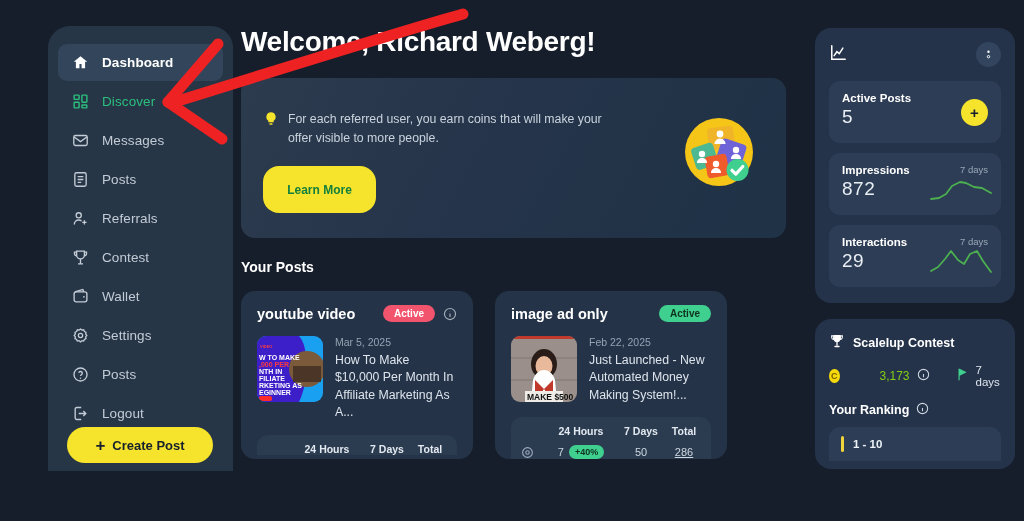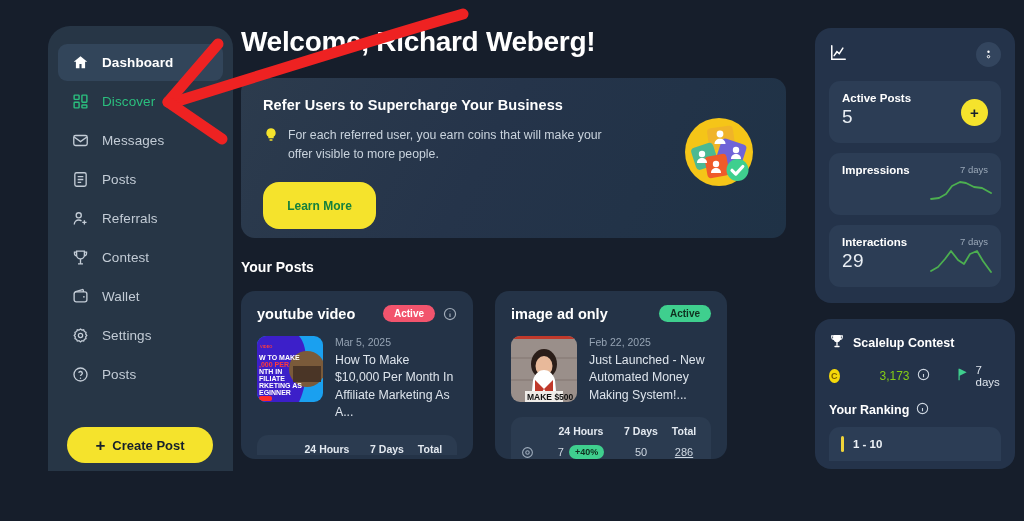"Refer Users to Supercharge Your" div.refer-title { html: <div>Refer Users to Supercharge Your Business</div> -> none }
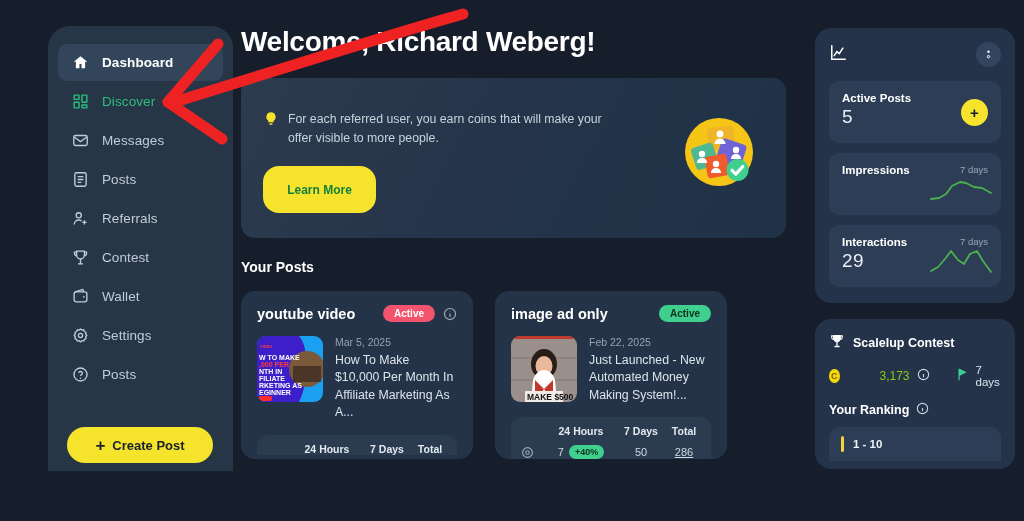"872" div.stat-value { html: none -> <div>872</div> }
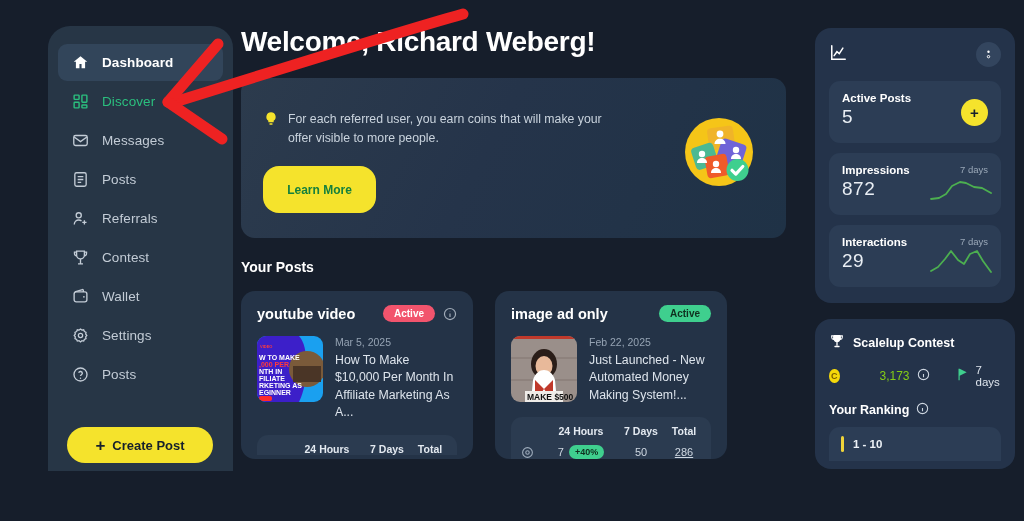"Logout" div.nav-item { html: none -> <div> <span> <svg> <path></path> <path></path> </svg> </span> <span>Logout</span> </div> }
